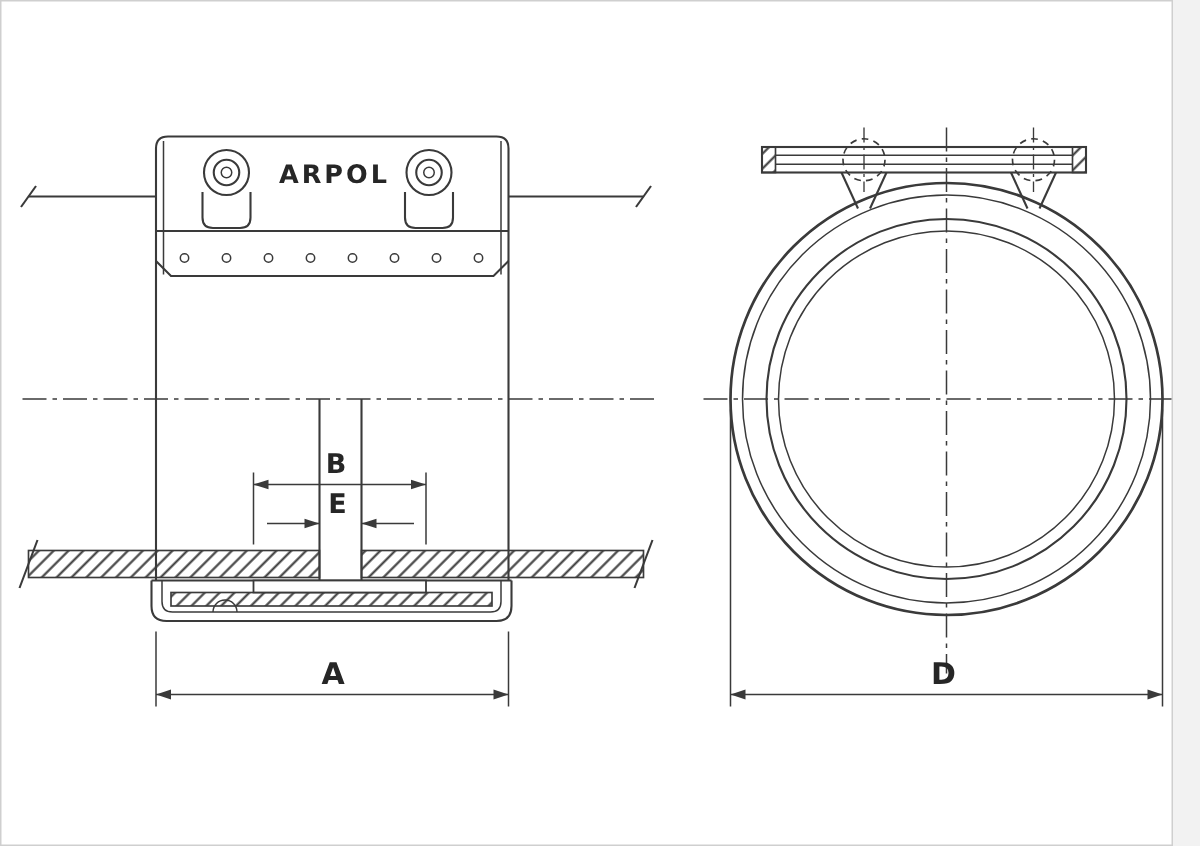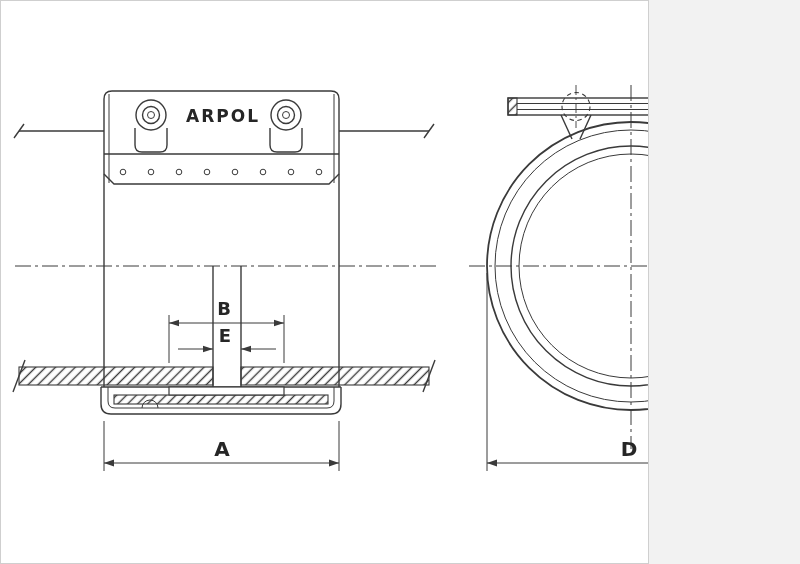"ARPOL" .canvas { width: 649px -> 782px }
